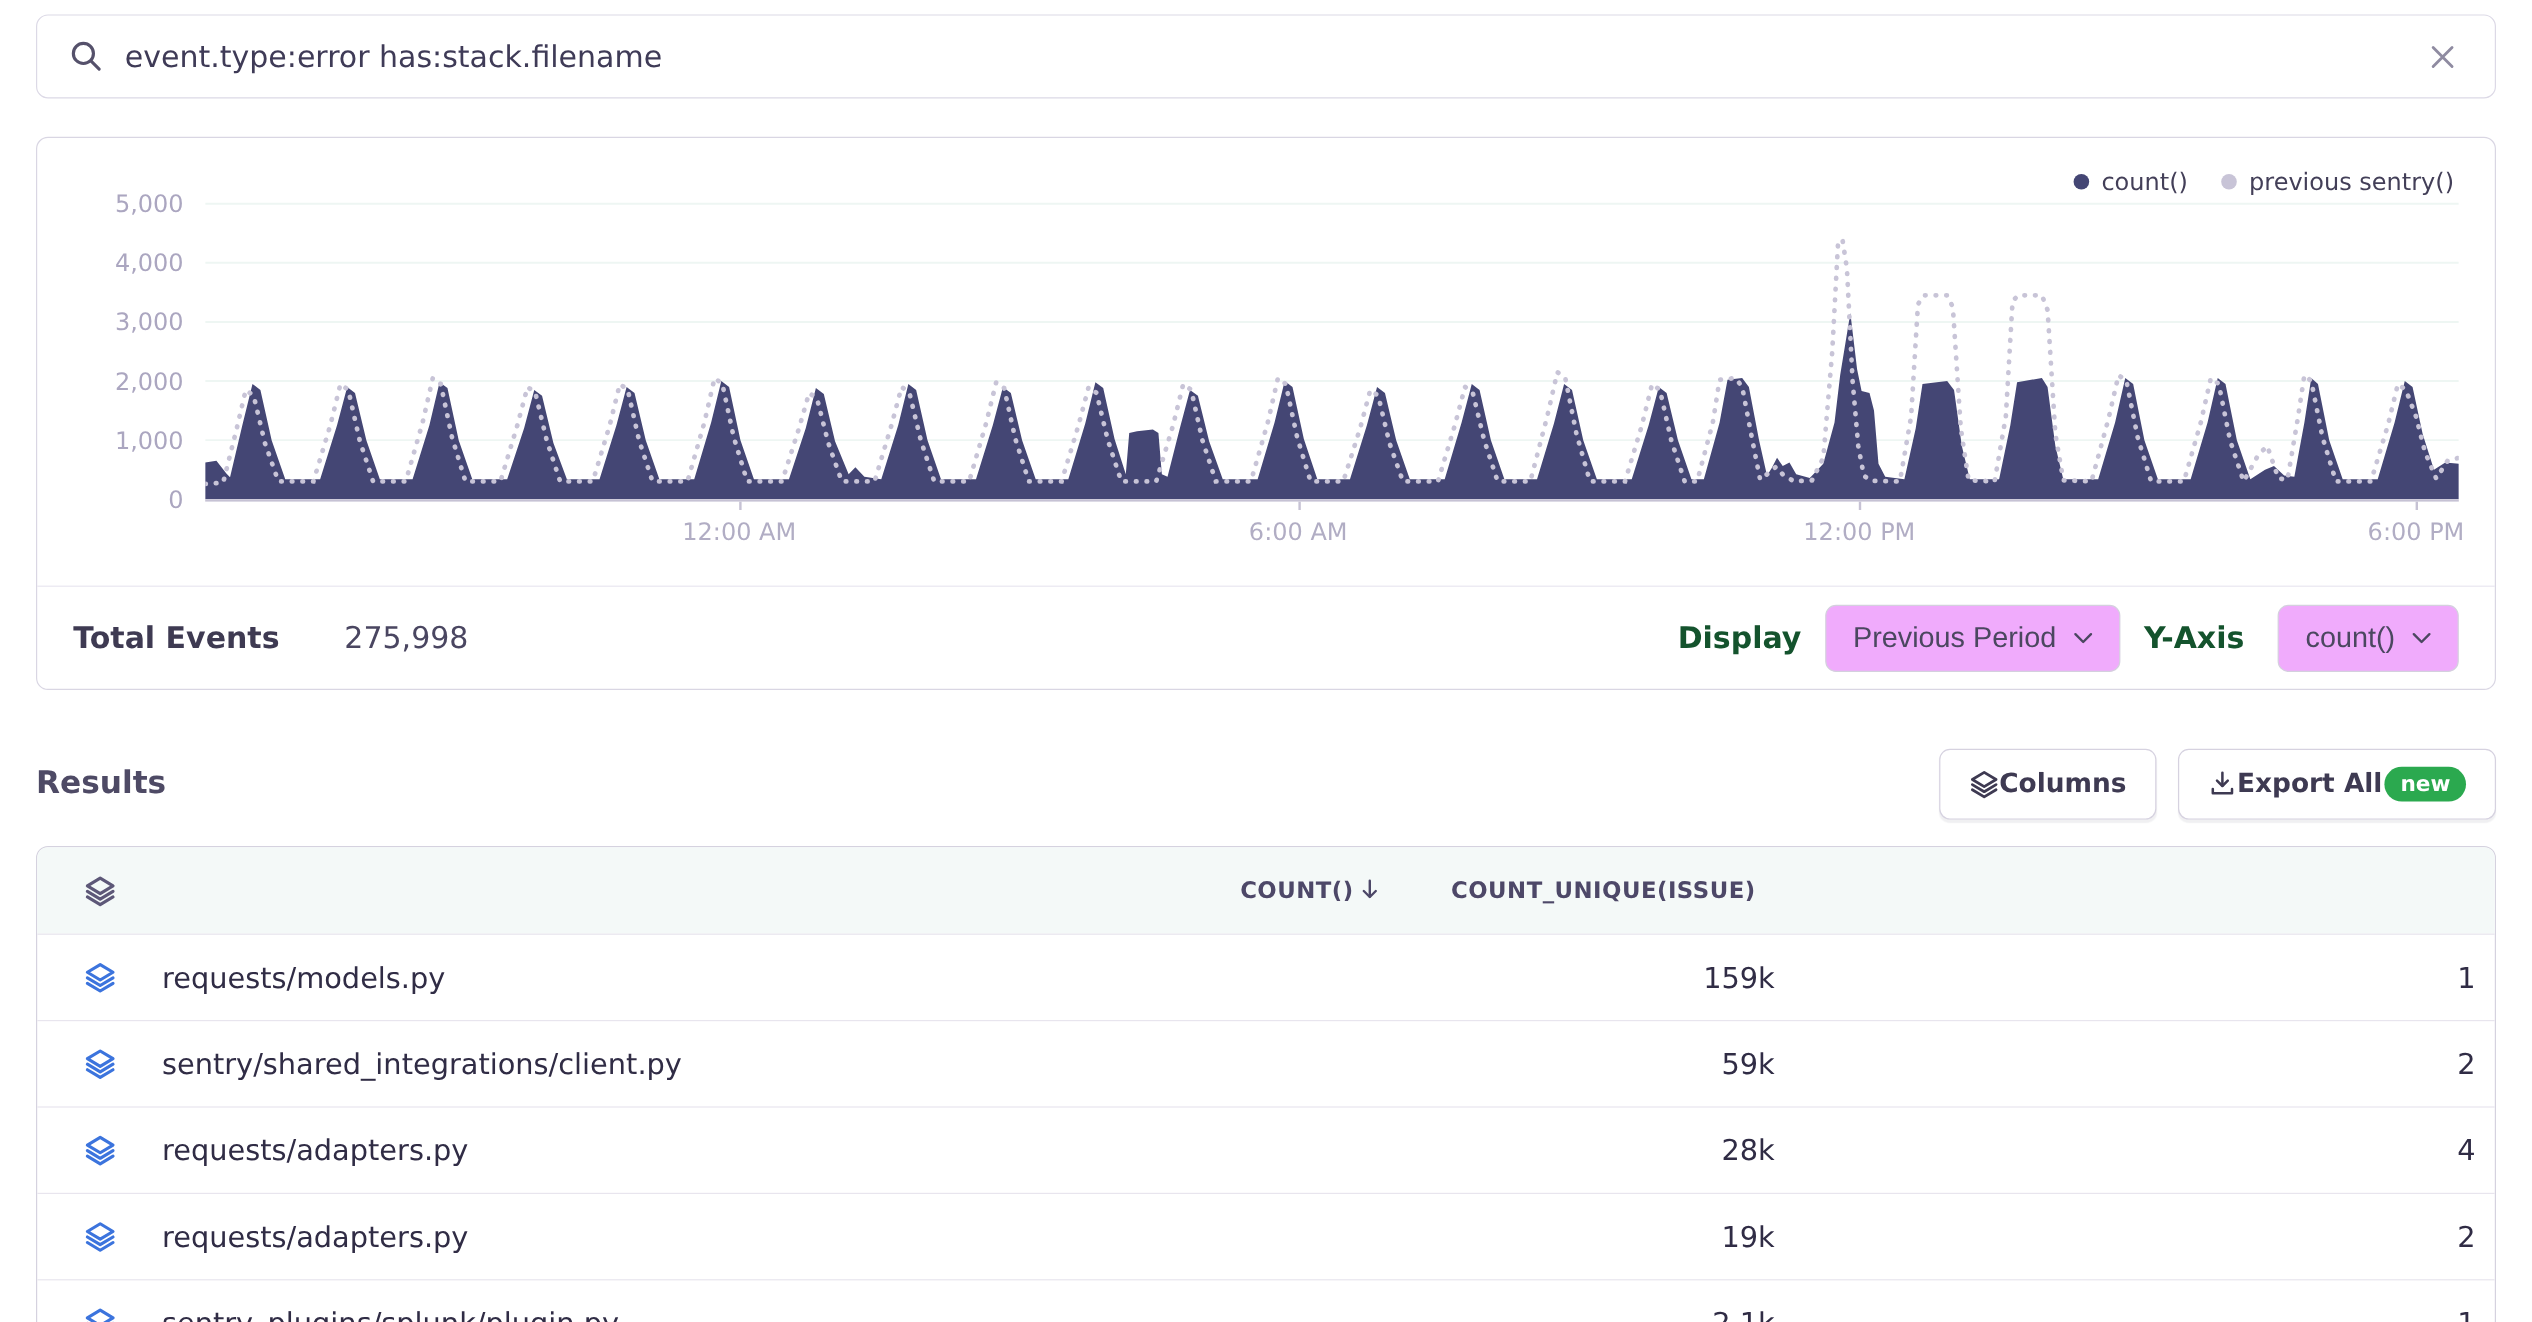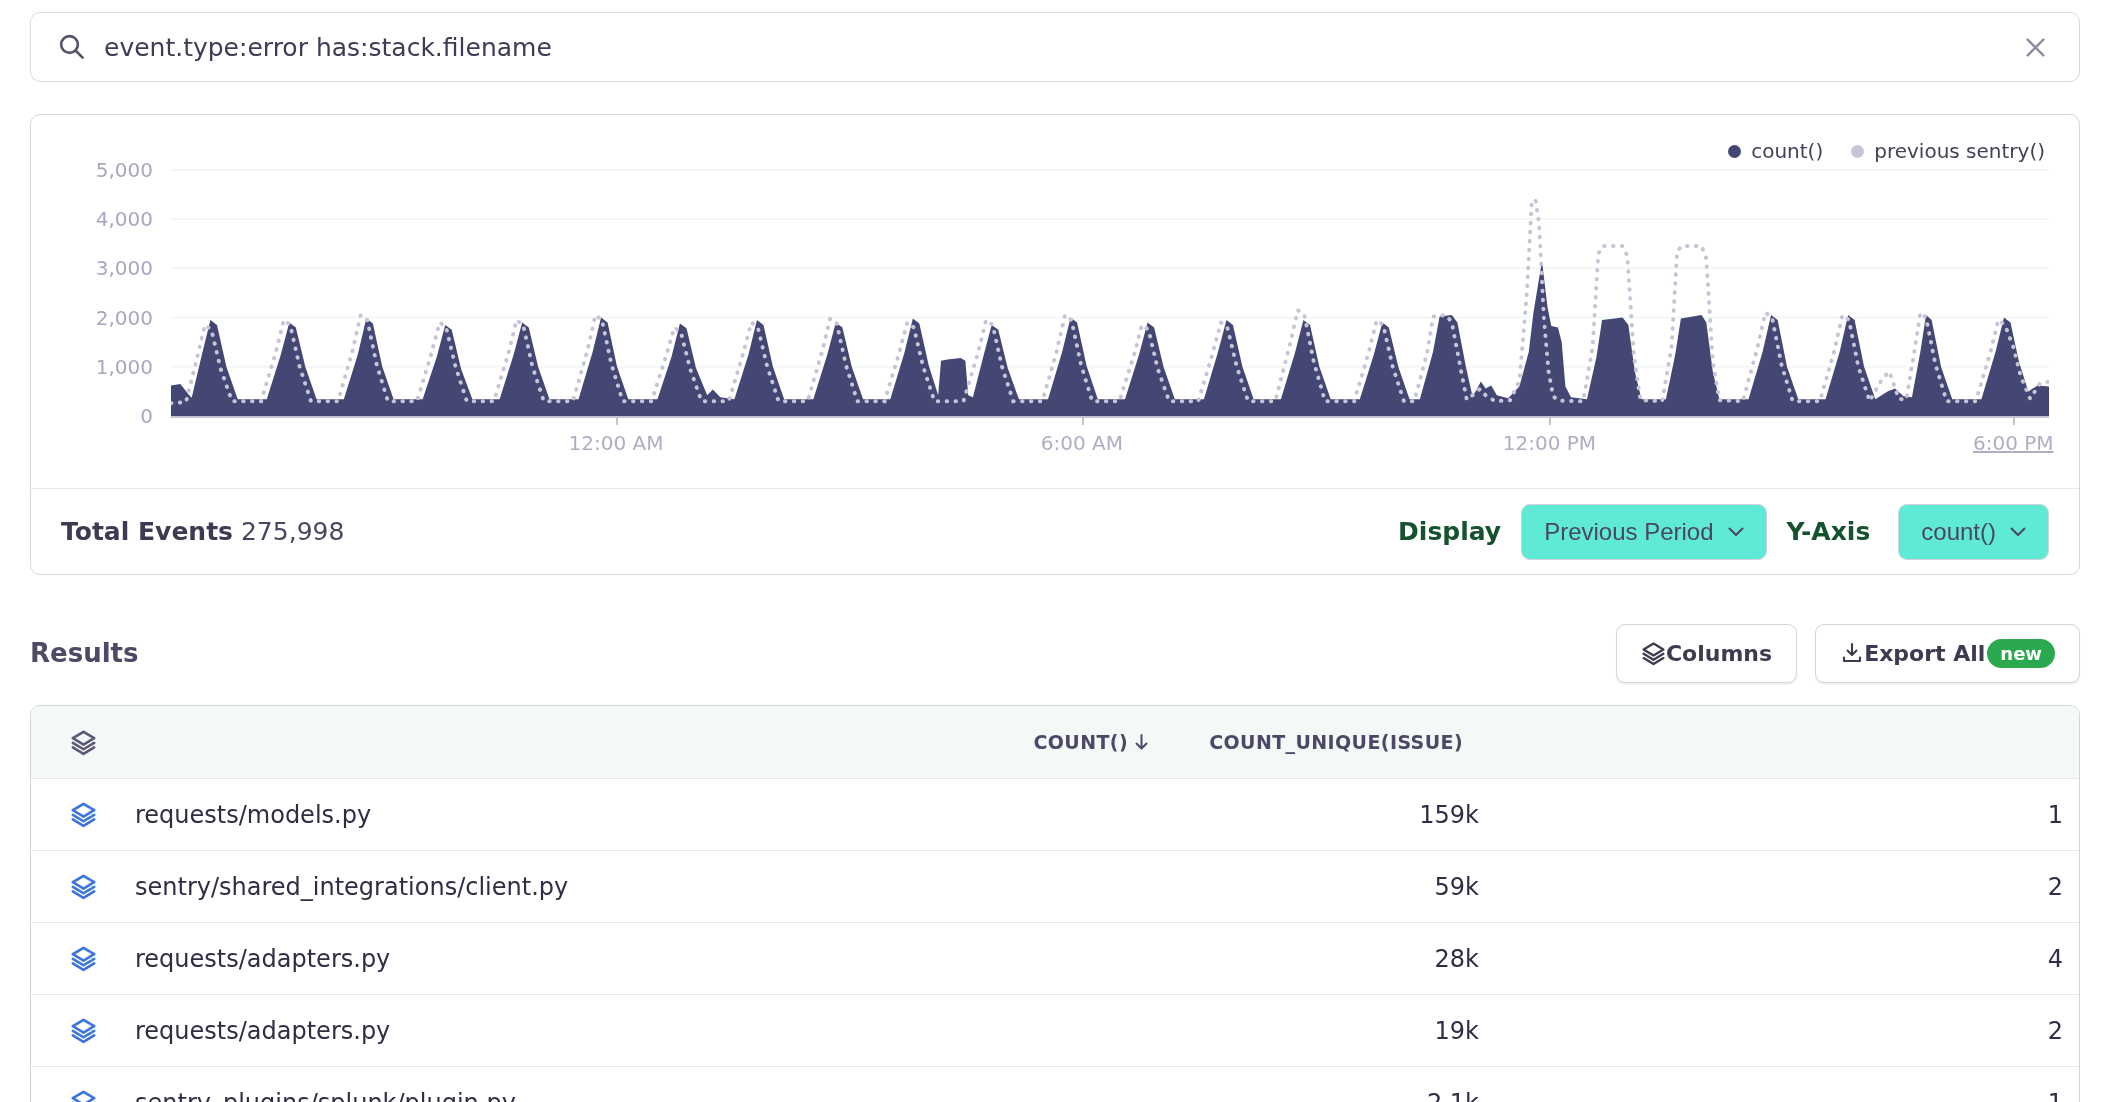"6:00 PM" div.x-lab { text-decoration: underline -> none }
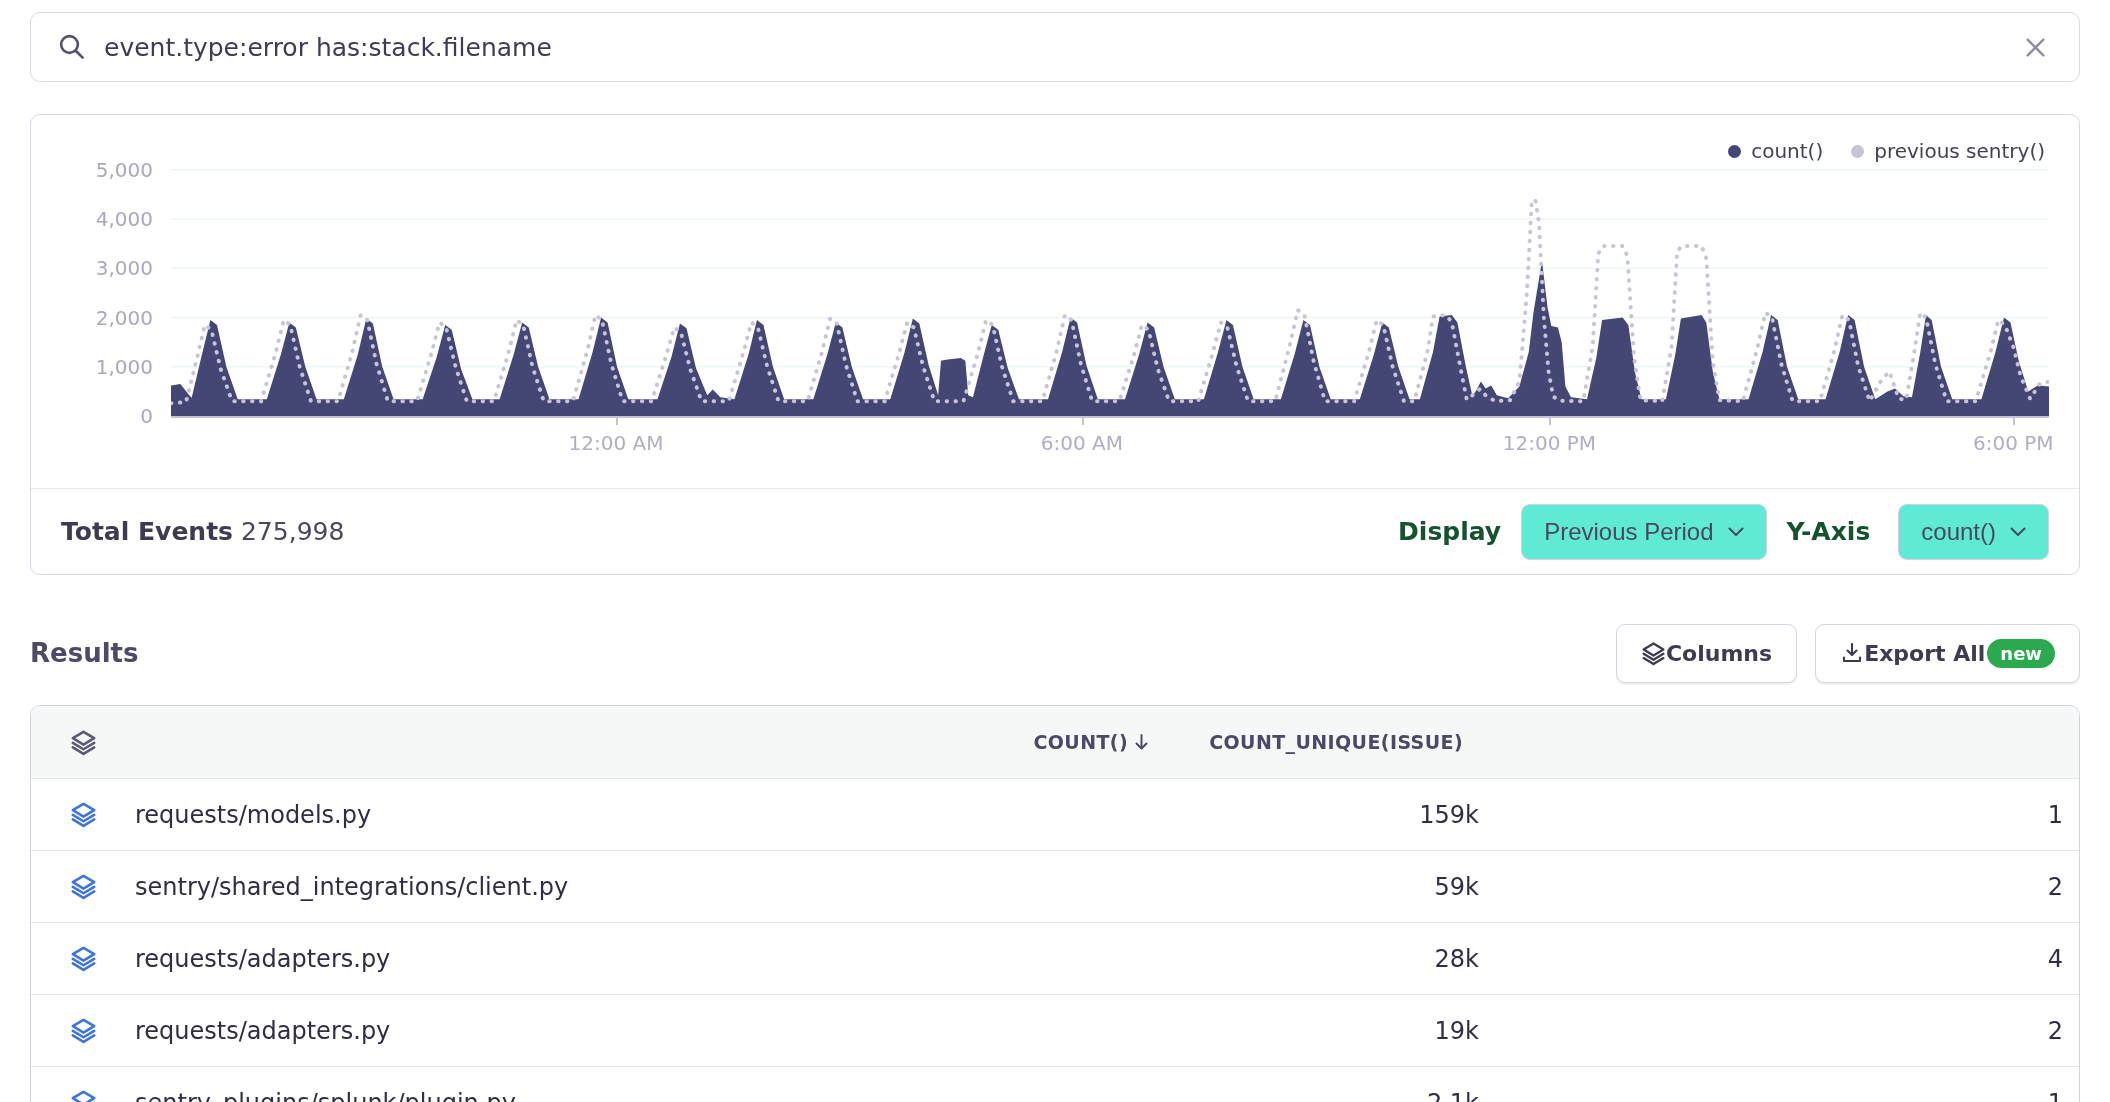"275,998" .total-value { margin-left: none -> 46px }
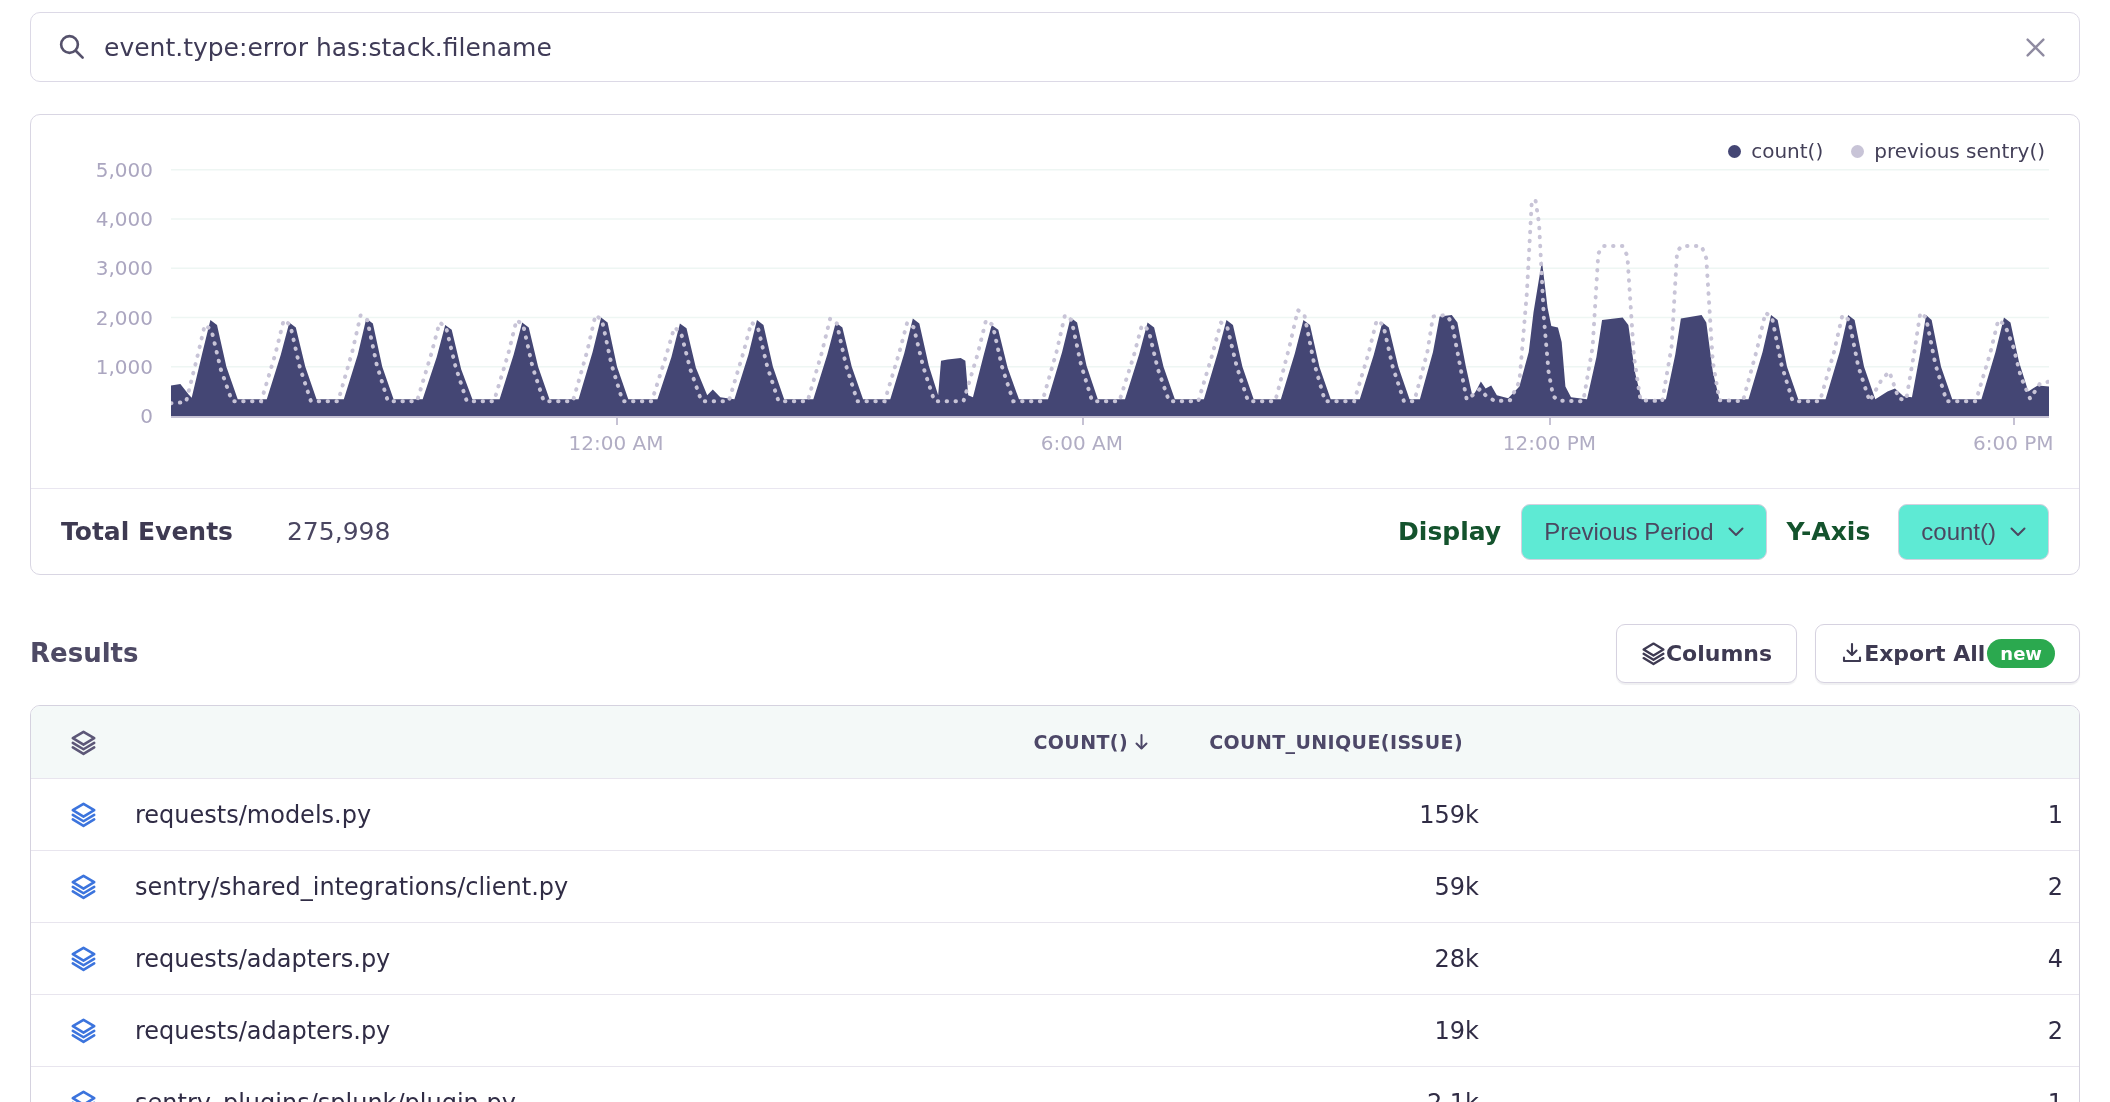"Previous Period" .dropdown { background: #5eead4 -> #f0abfc }
